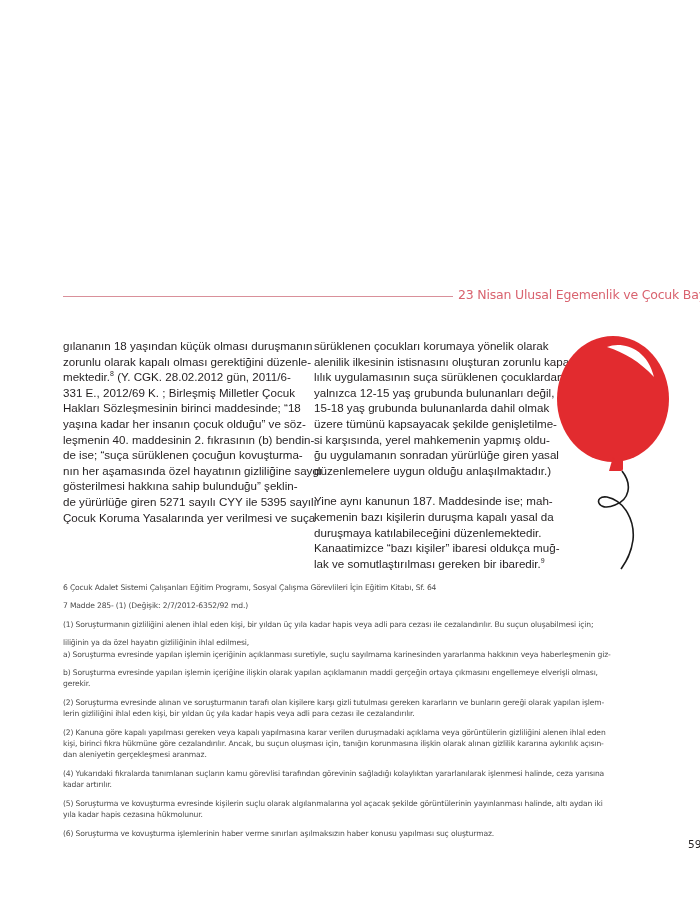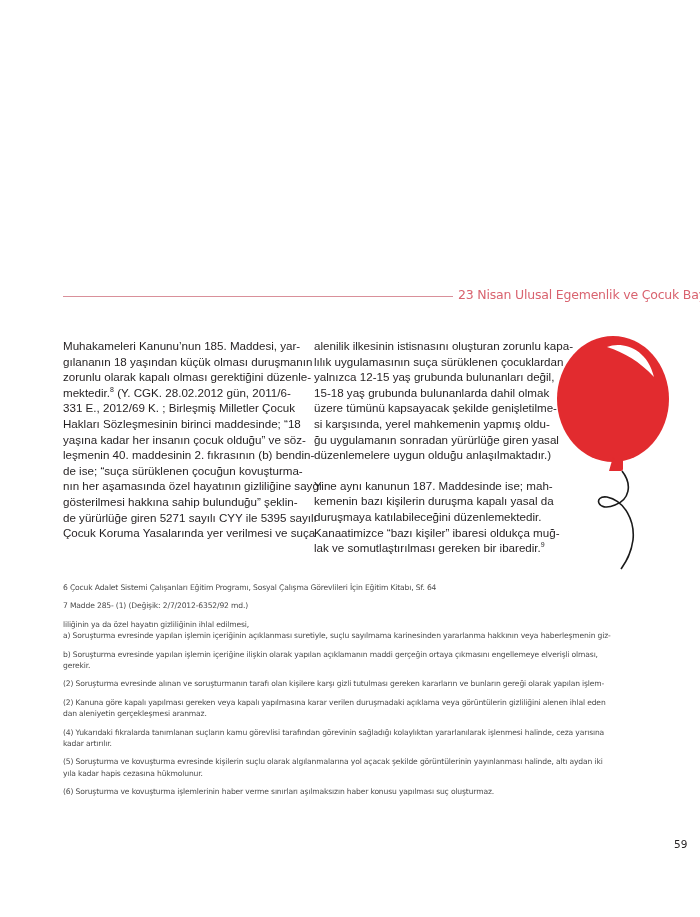"Muhakameleri Kanunu’nun 185. Maddesi," span.line { html: <span>Muhakameleri Kanunu’nun 185. Maddesi, yar-</span> -> none }
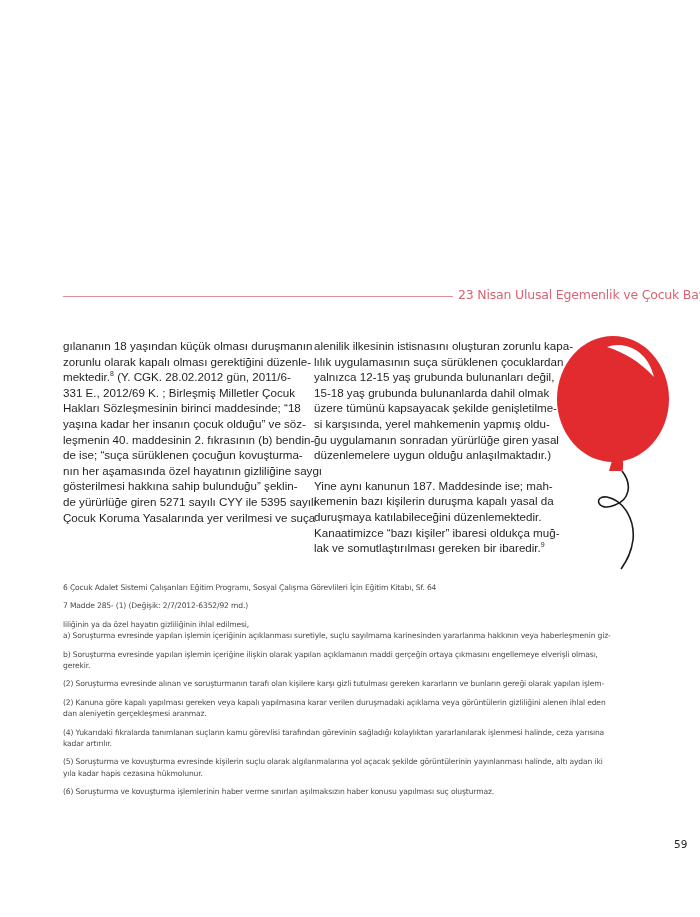"sürüklenen çocukları korumaya yönelik" span.line { html: none -> <span>sürüklenen çocukları korumaya yönelik olarak</span> }
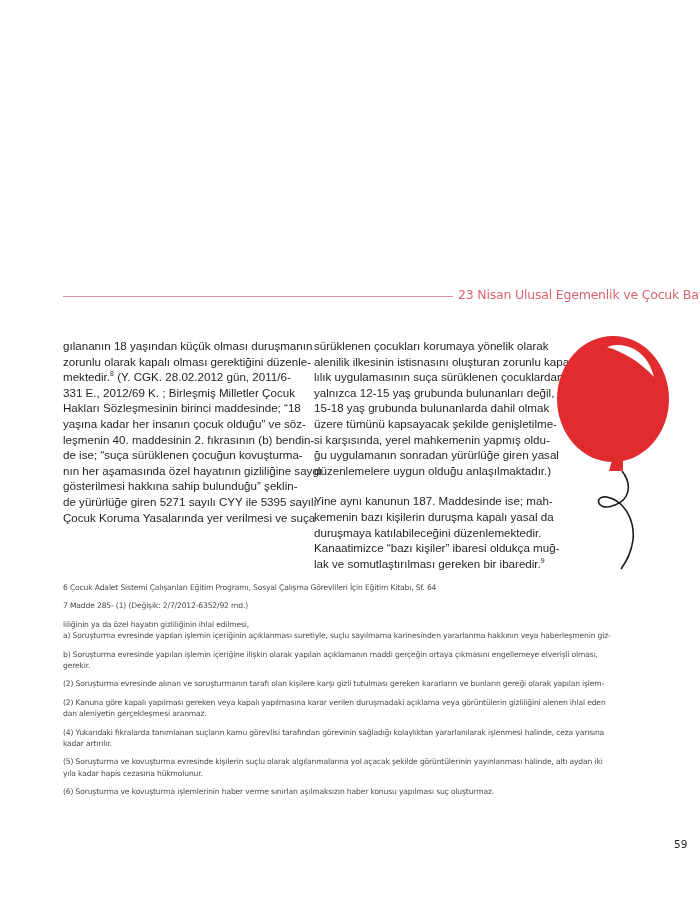"(1) Soruşturmanın gizliliğini alenen" div.fn { html: none -> <div> <span> (1) Soruşturmanın gizliliğini alenen ihlal eden kişi, bir yıldan üç yıla kadar hapis veya adli para cezası ile cezalandırılır. Bu suçun oluşabilmesi için;</span> </div> }
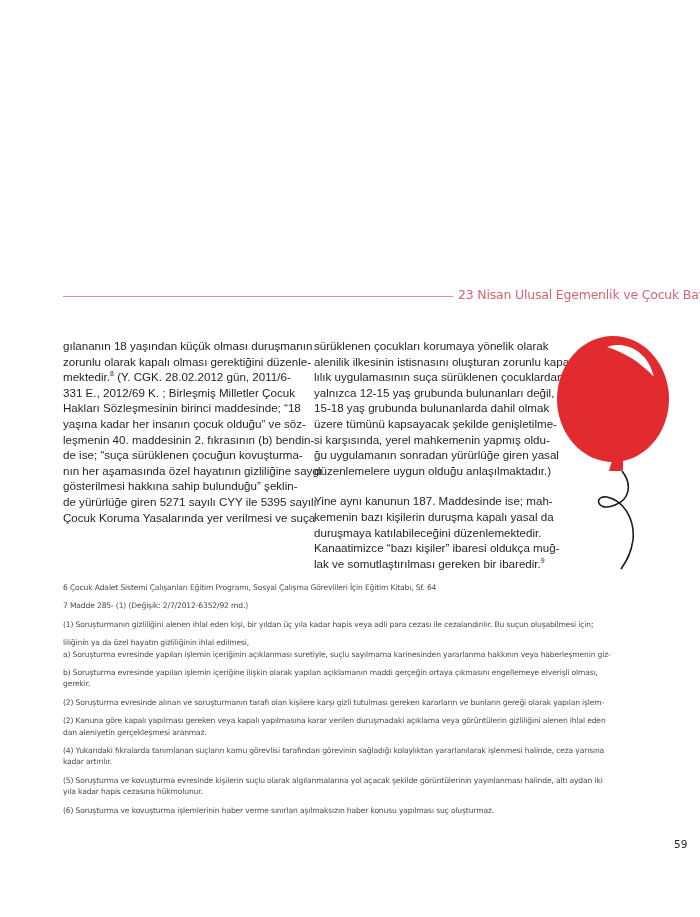"lerin gizliliğini ihlal eden kişi," span.line { html: none -> <span>lerin gizliliğini ihlal eden kişi, bir yıldan üç yıla kadar hapis veya adli para cezası ile cezalandırılır.</span> }
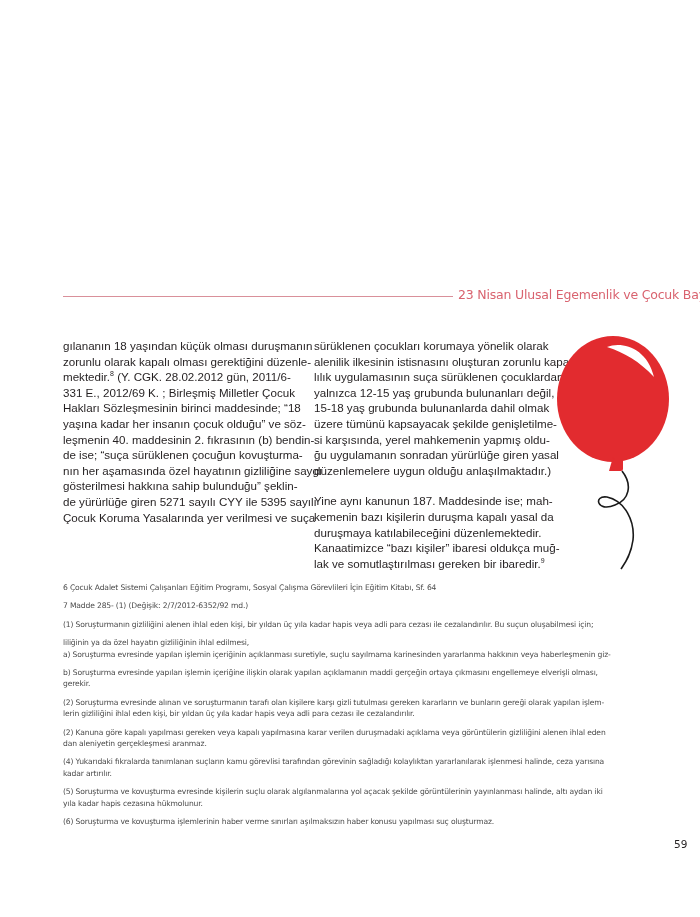"kişi, birinci fıkra hükmüne göre" span.line { html: none -> <span>kişi, birinci fıkra hükmüne göre cezalandırılır. Ancak, bu suçun oluşması için, tanığın korunmasına ilişkin olarak alınan gizlilik kararına aykırılık açısın-</span> }
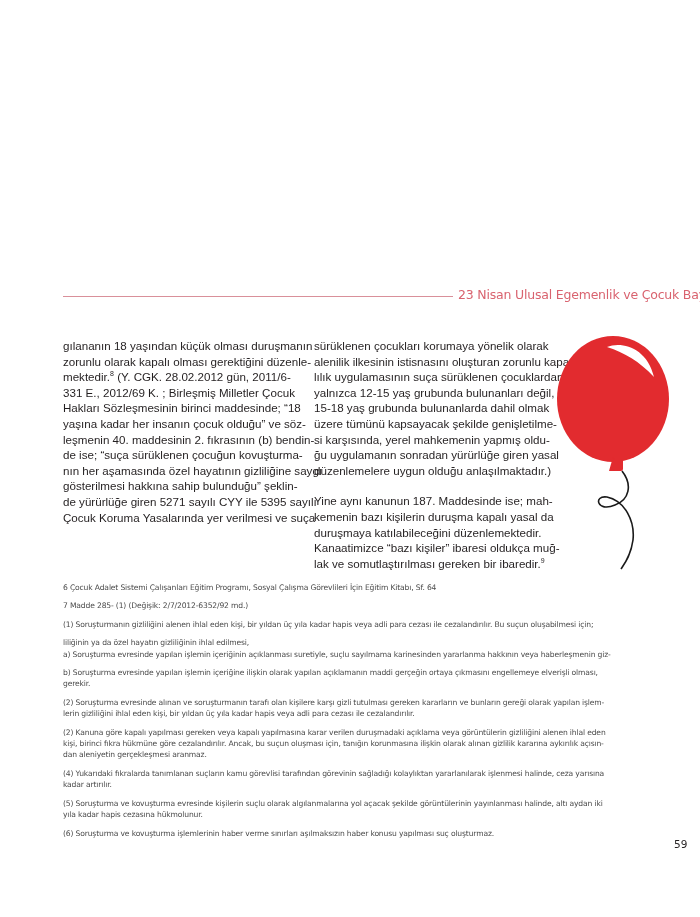"59" .page-number { left: 674px -> 688px }
